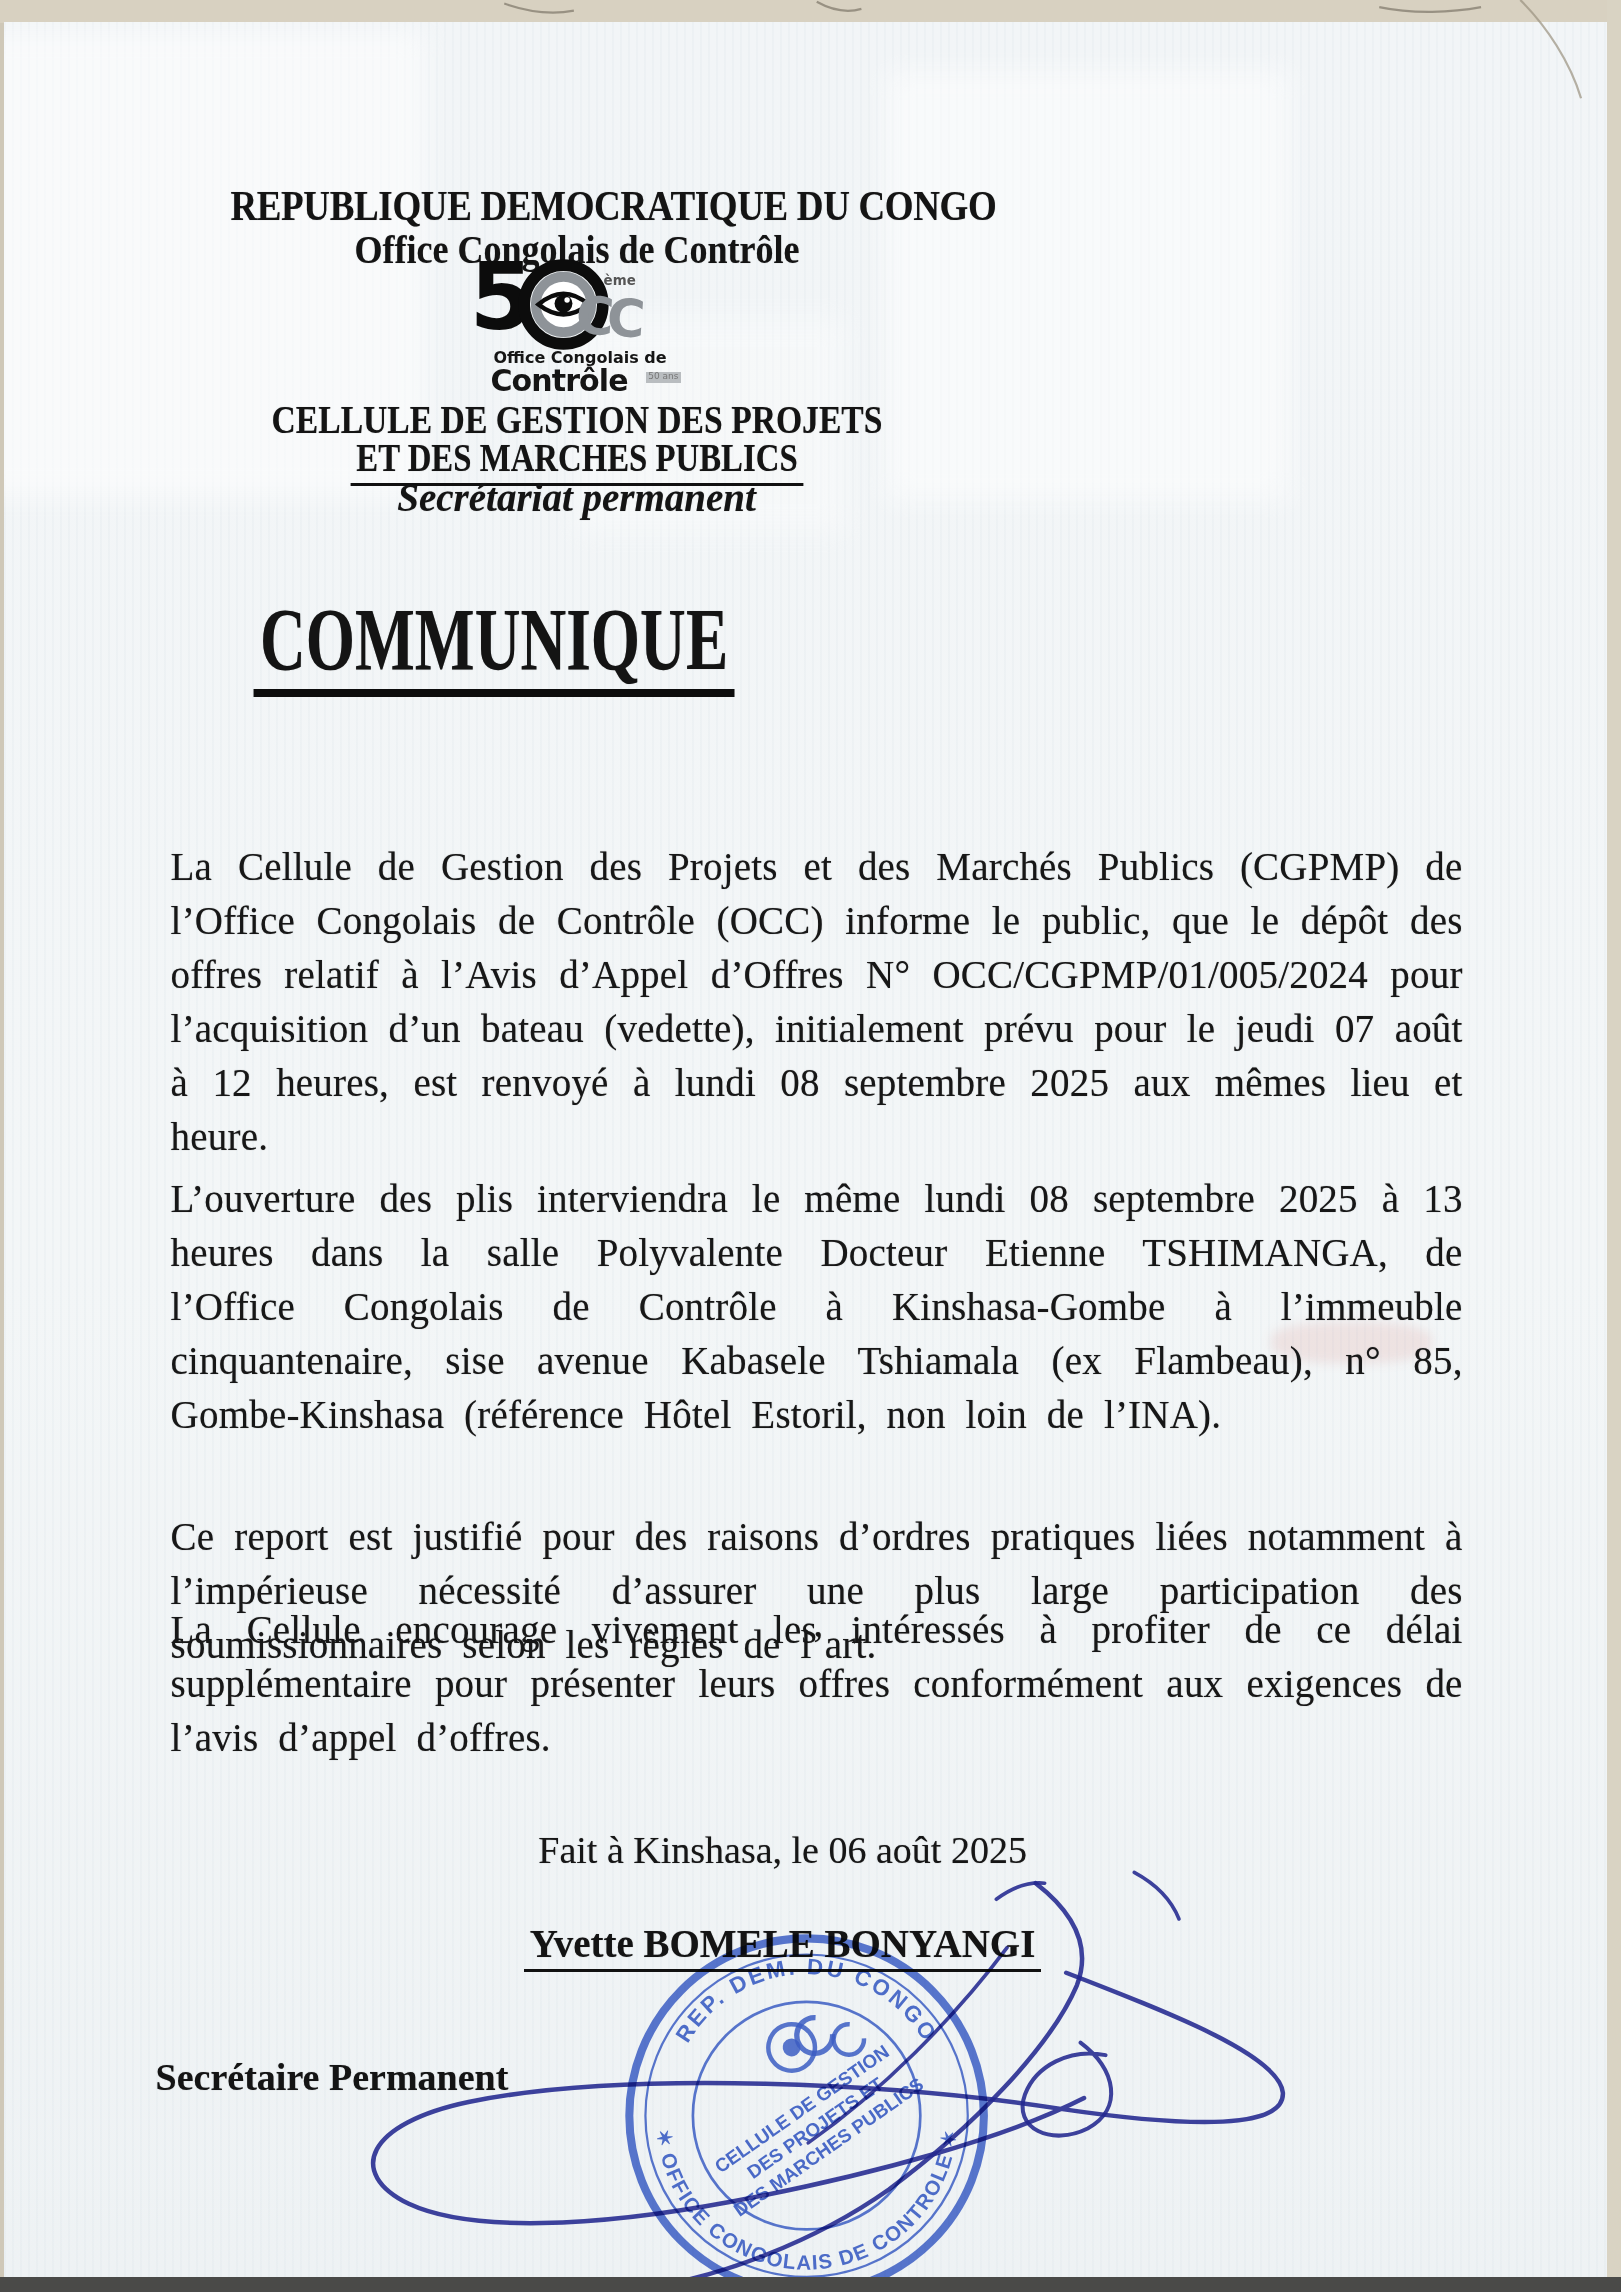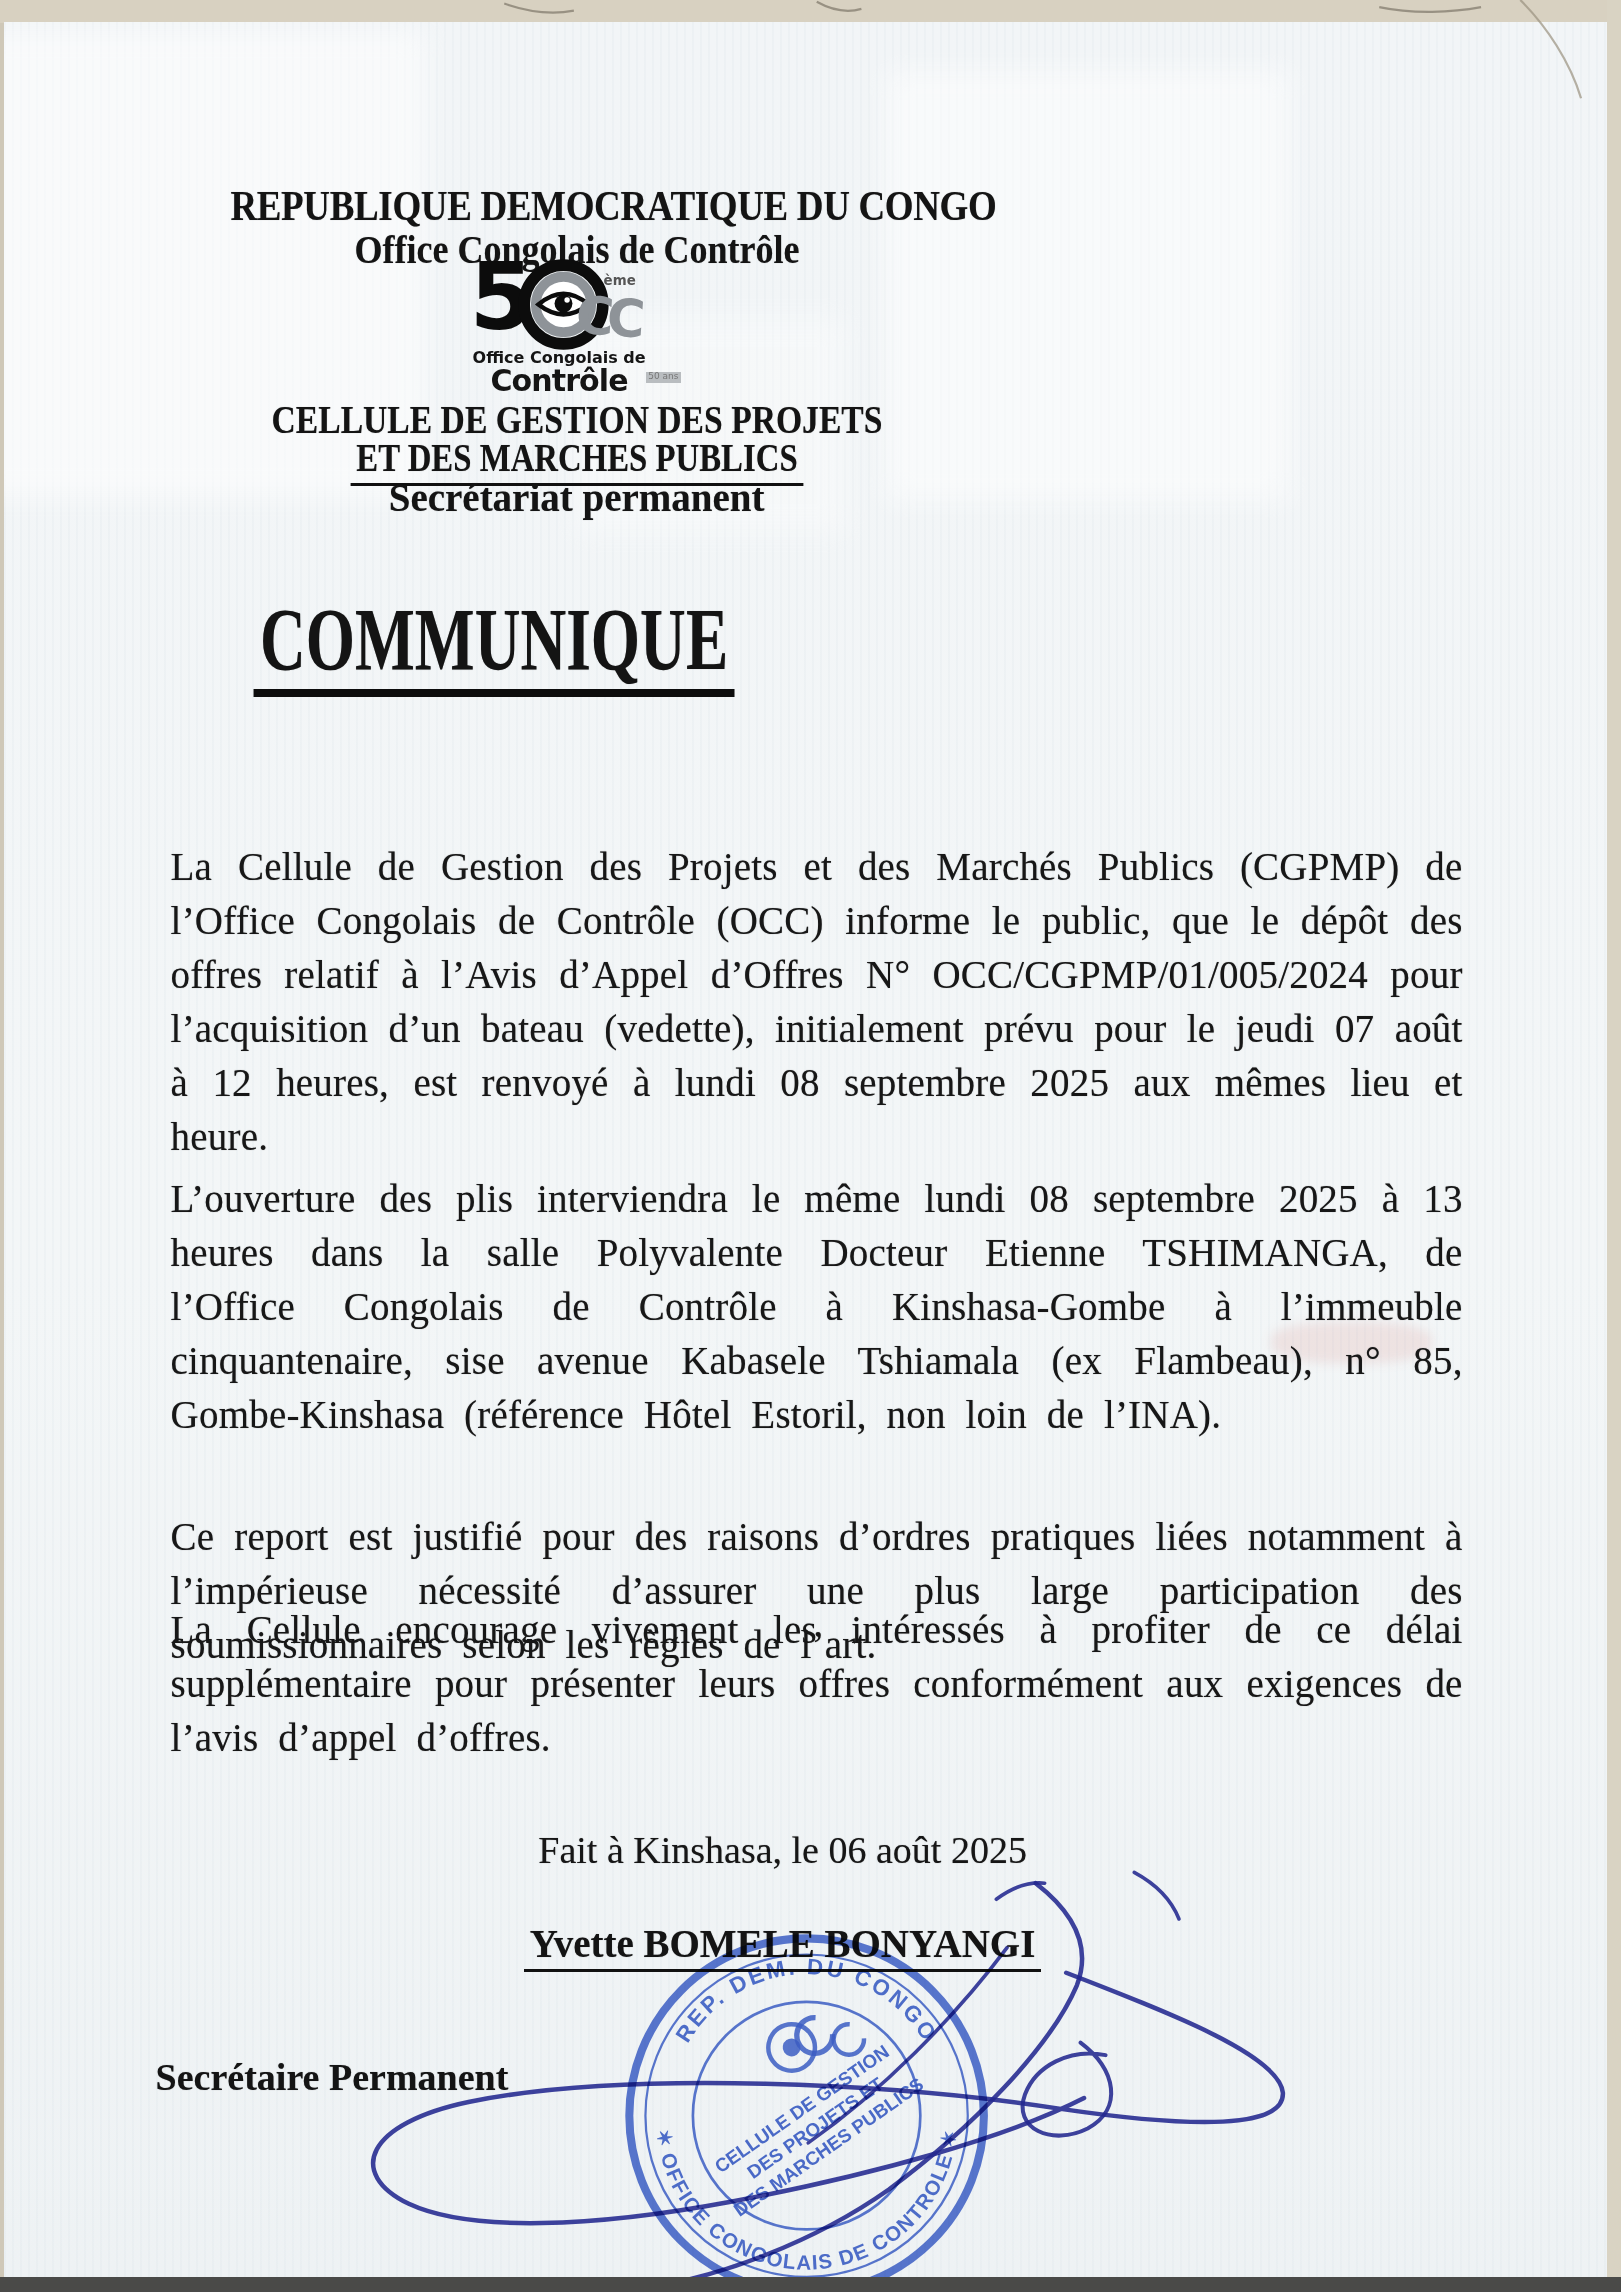"Office Congolais de" .logo-t1 { text-align: center -> right }
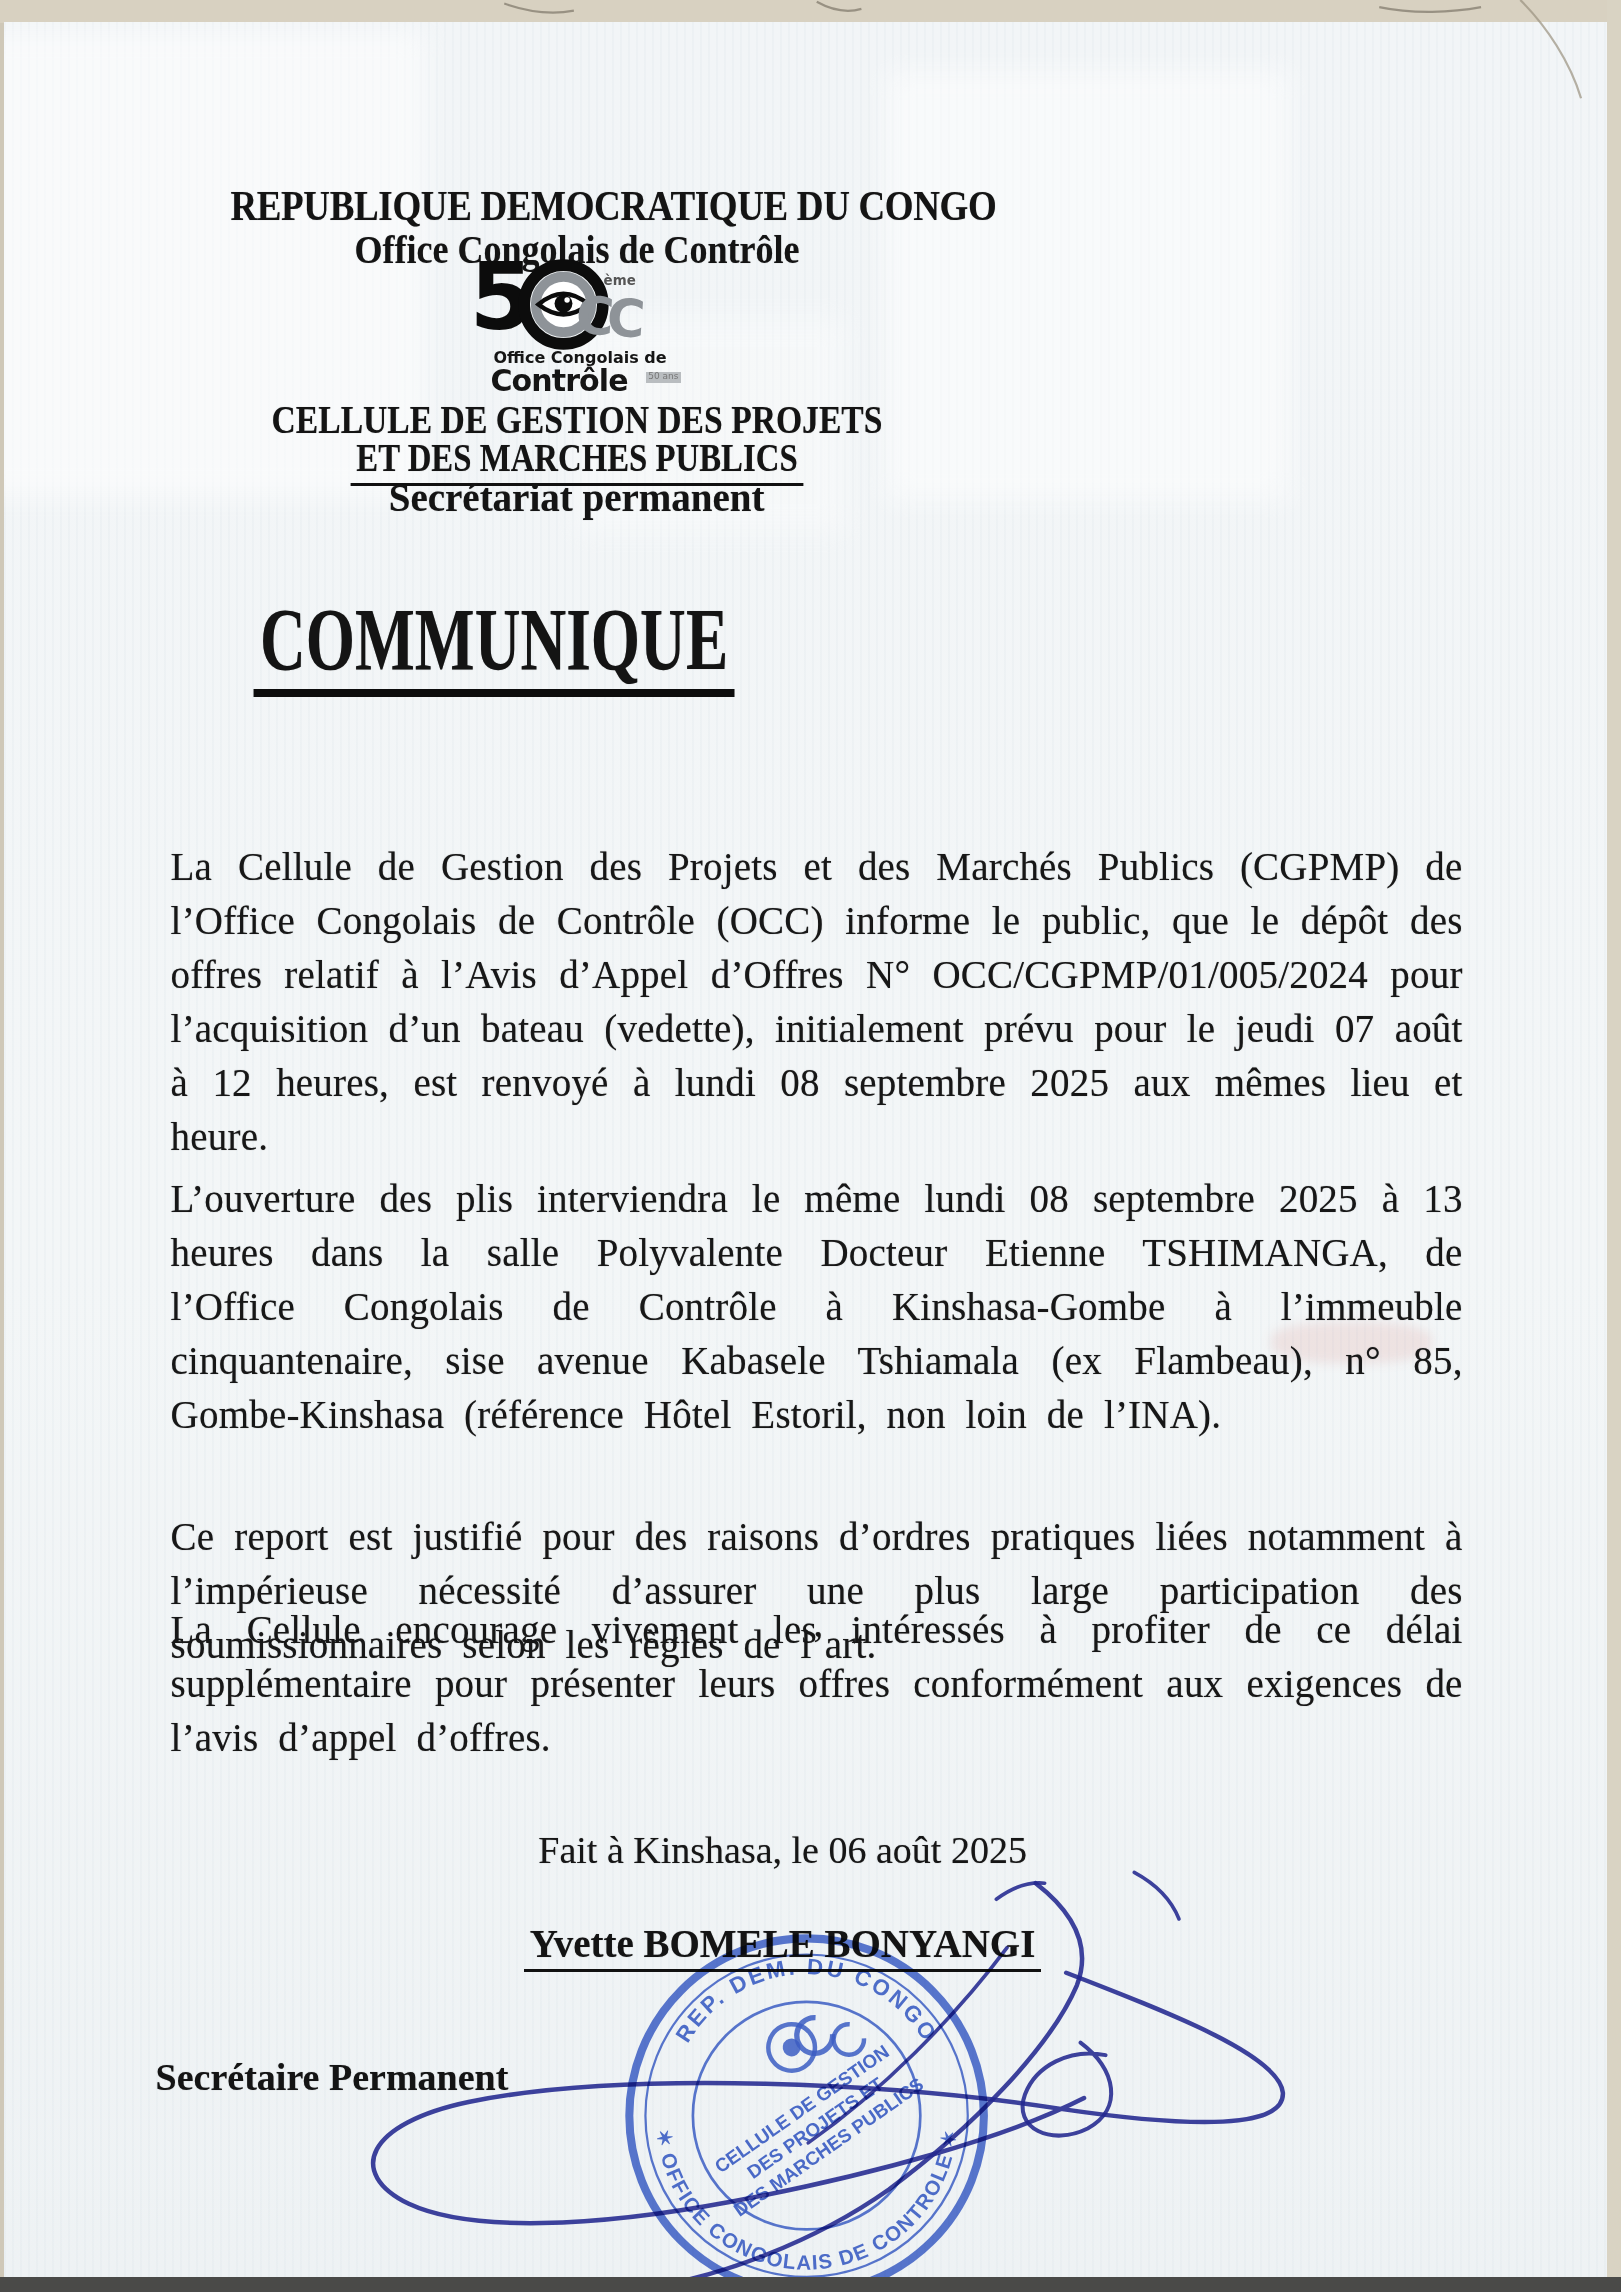"Secrétariat permanent" .subt { font-style: none -> italic }
